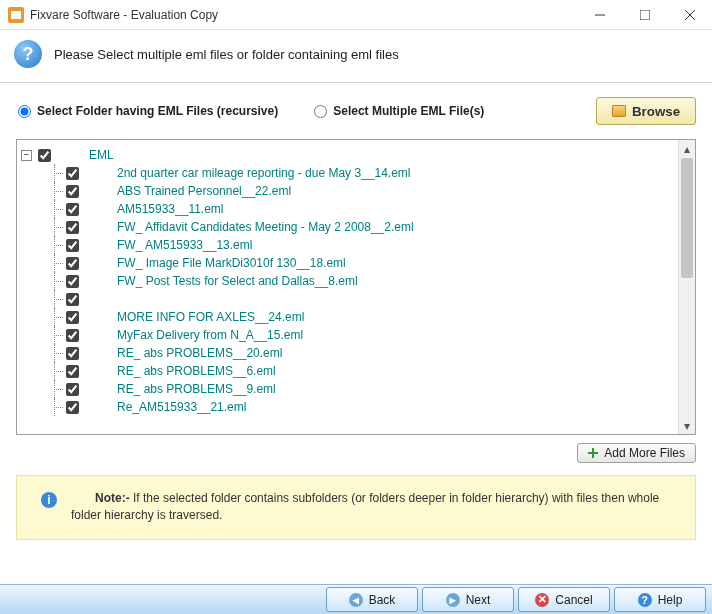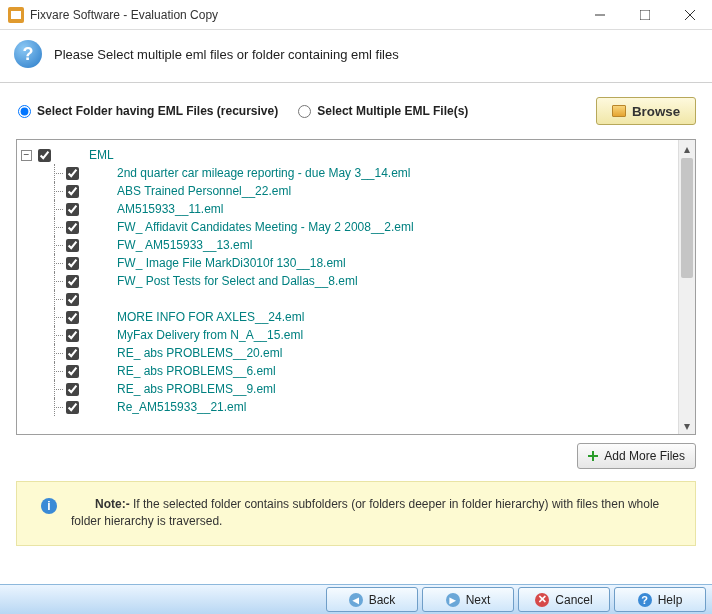"Select Folder having EML Files" .options-row { gap: 20px -> 36px }
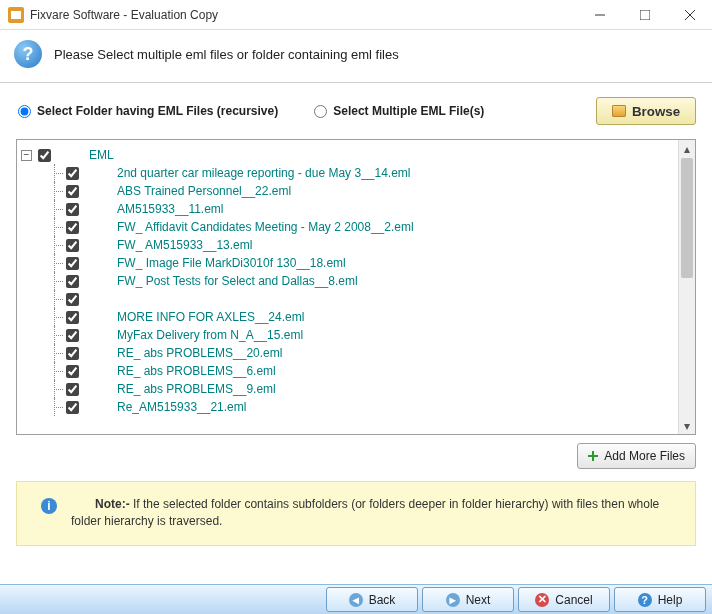"Add More Files" .add-more-btn { height: 26px -> 20px }
